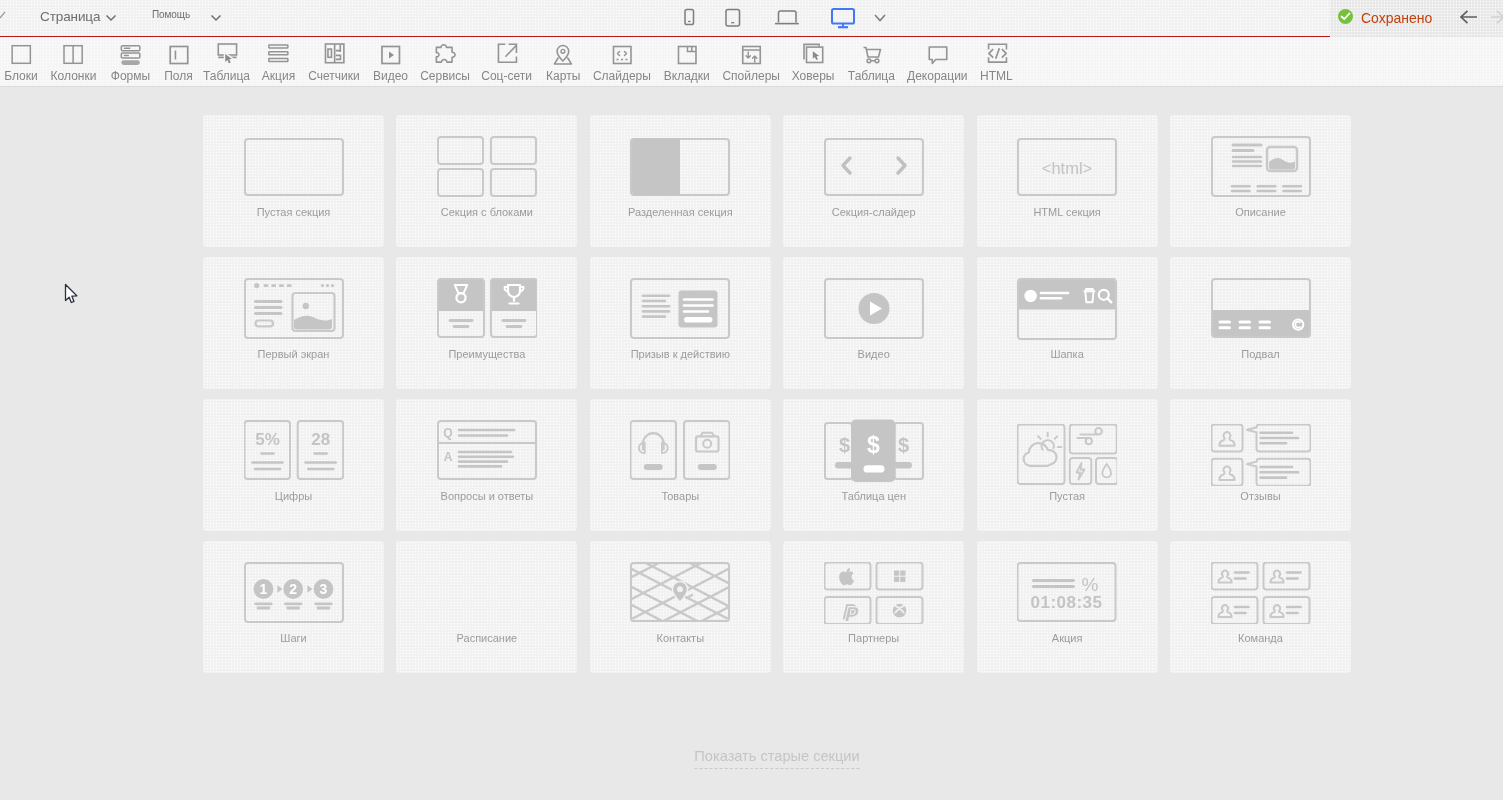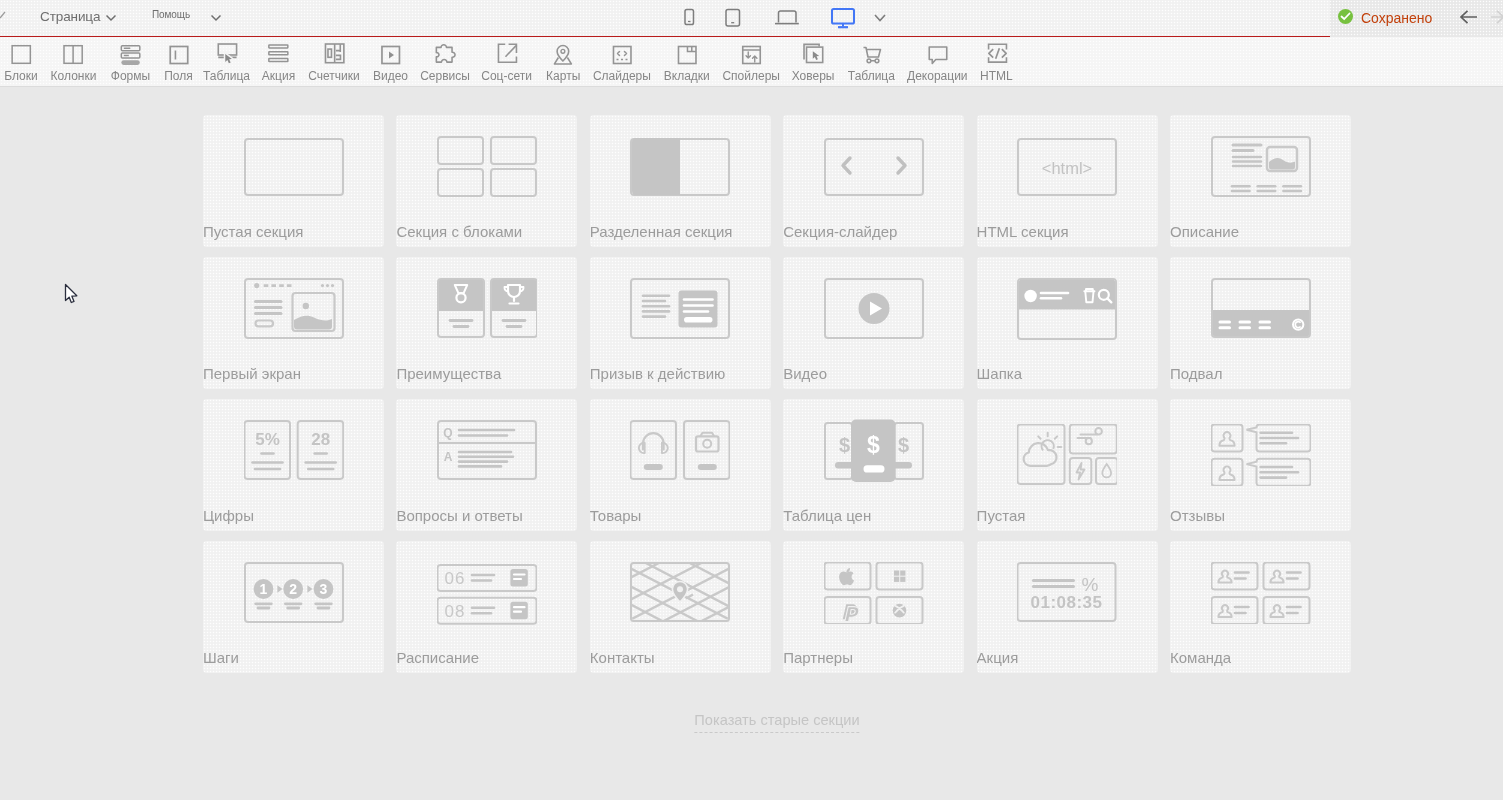"Пустая секция" .cl { font-size: 15px -> 11px; text-align: none -> center; top: 108px -> 91px }
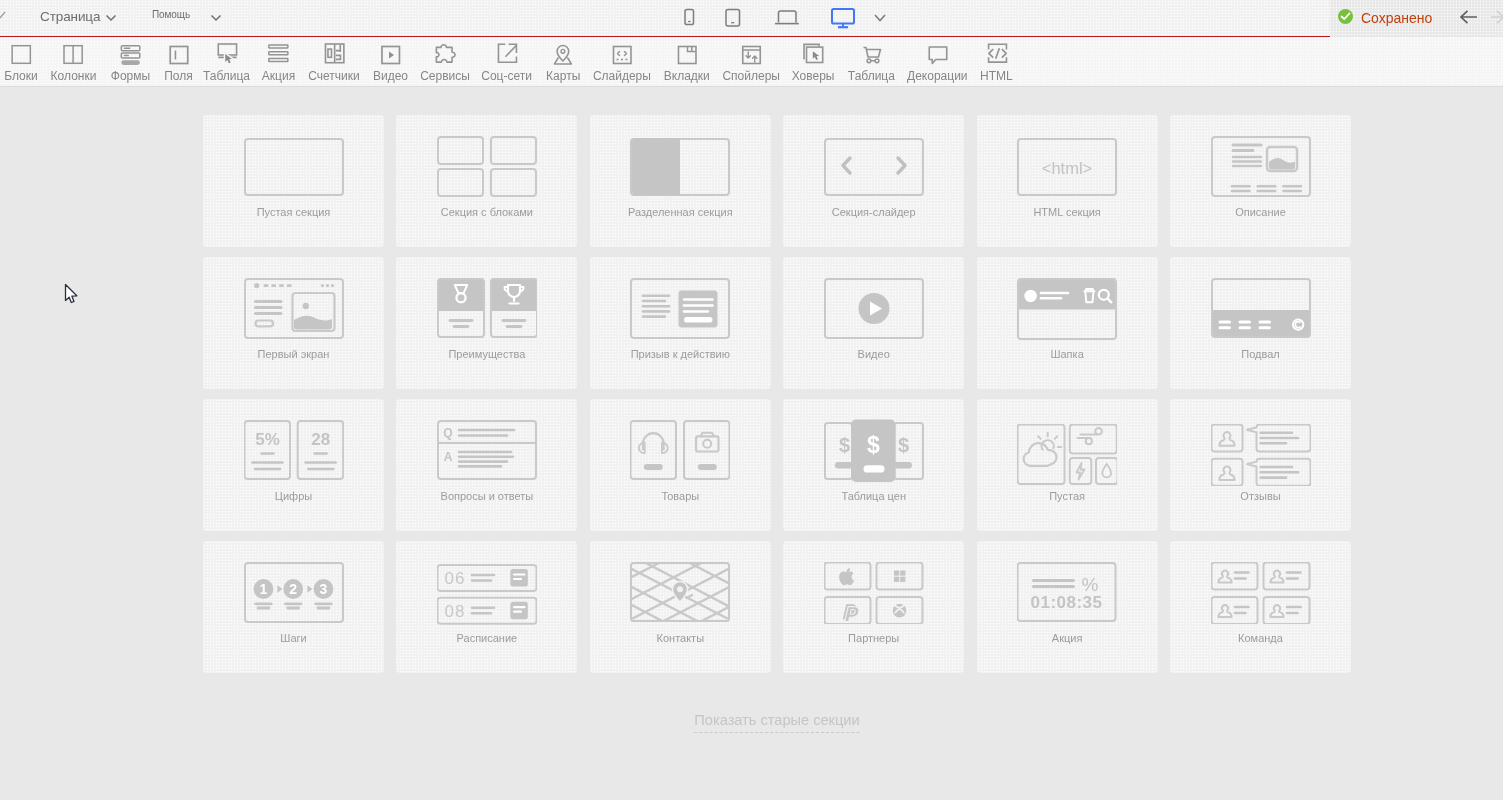"06" div.ci { html: <div><svg> <rect></rect> <text>06</text> <line></line> <line></line> <rect></rect> <line></line> <line></line> <rect></rect> <text>08</text> <line></line> <line></line> <rect></rect> <line></line> <line></line> </svg></div> -> none }
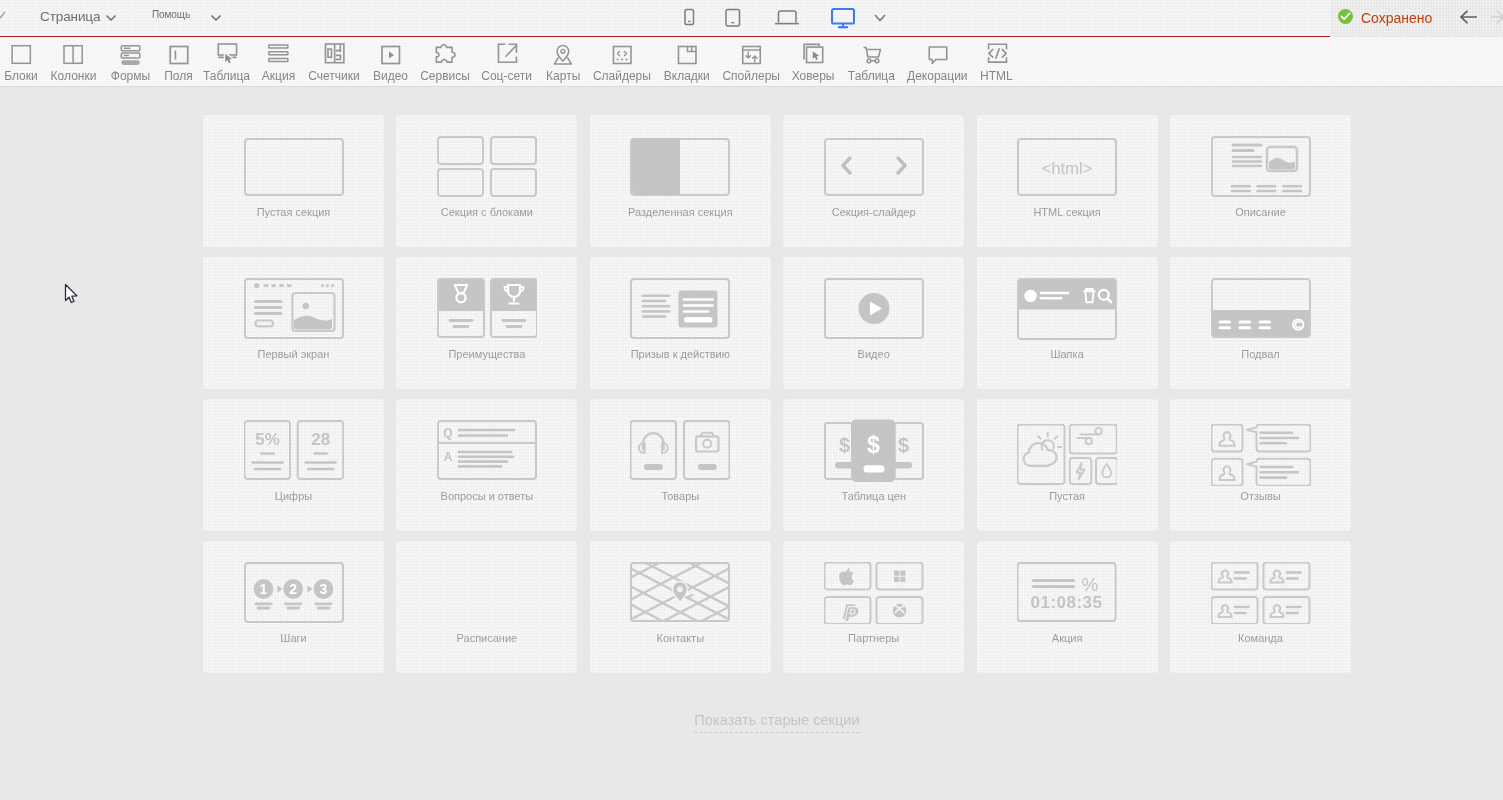"Показать старые секции" #oldlink { top: 712px -> 748px }
